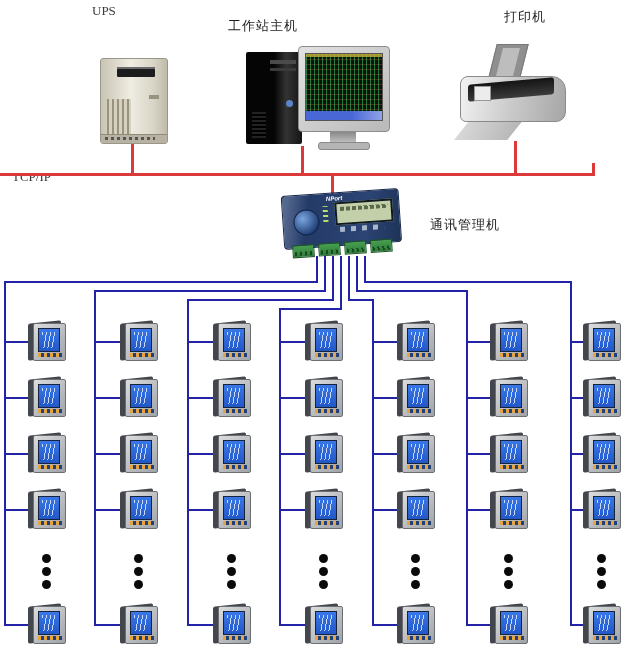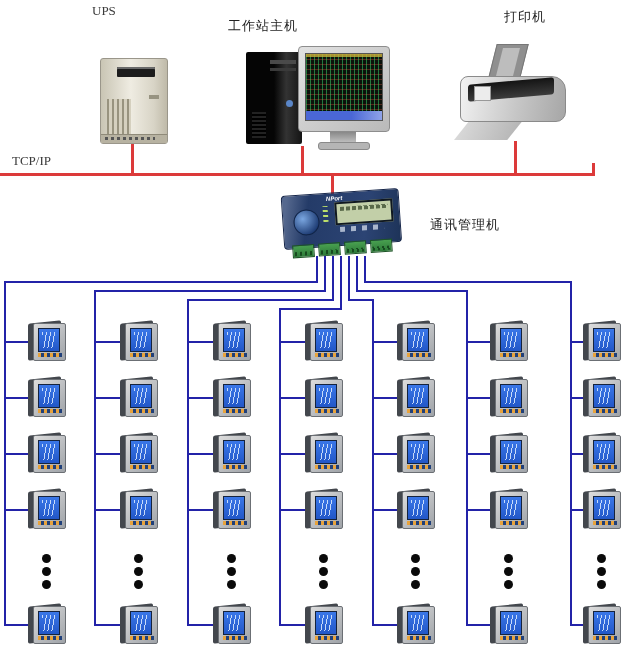"TCP/IP" div.lbl-en { top: 153px -> 169px }
